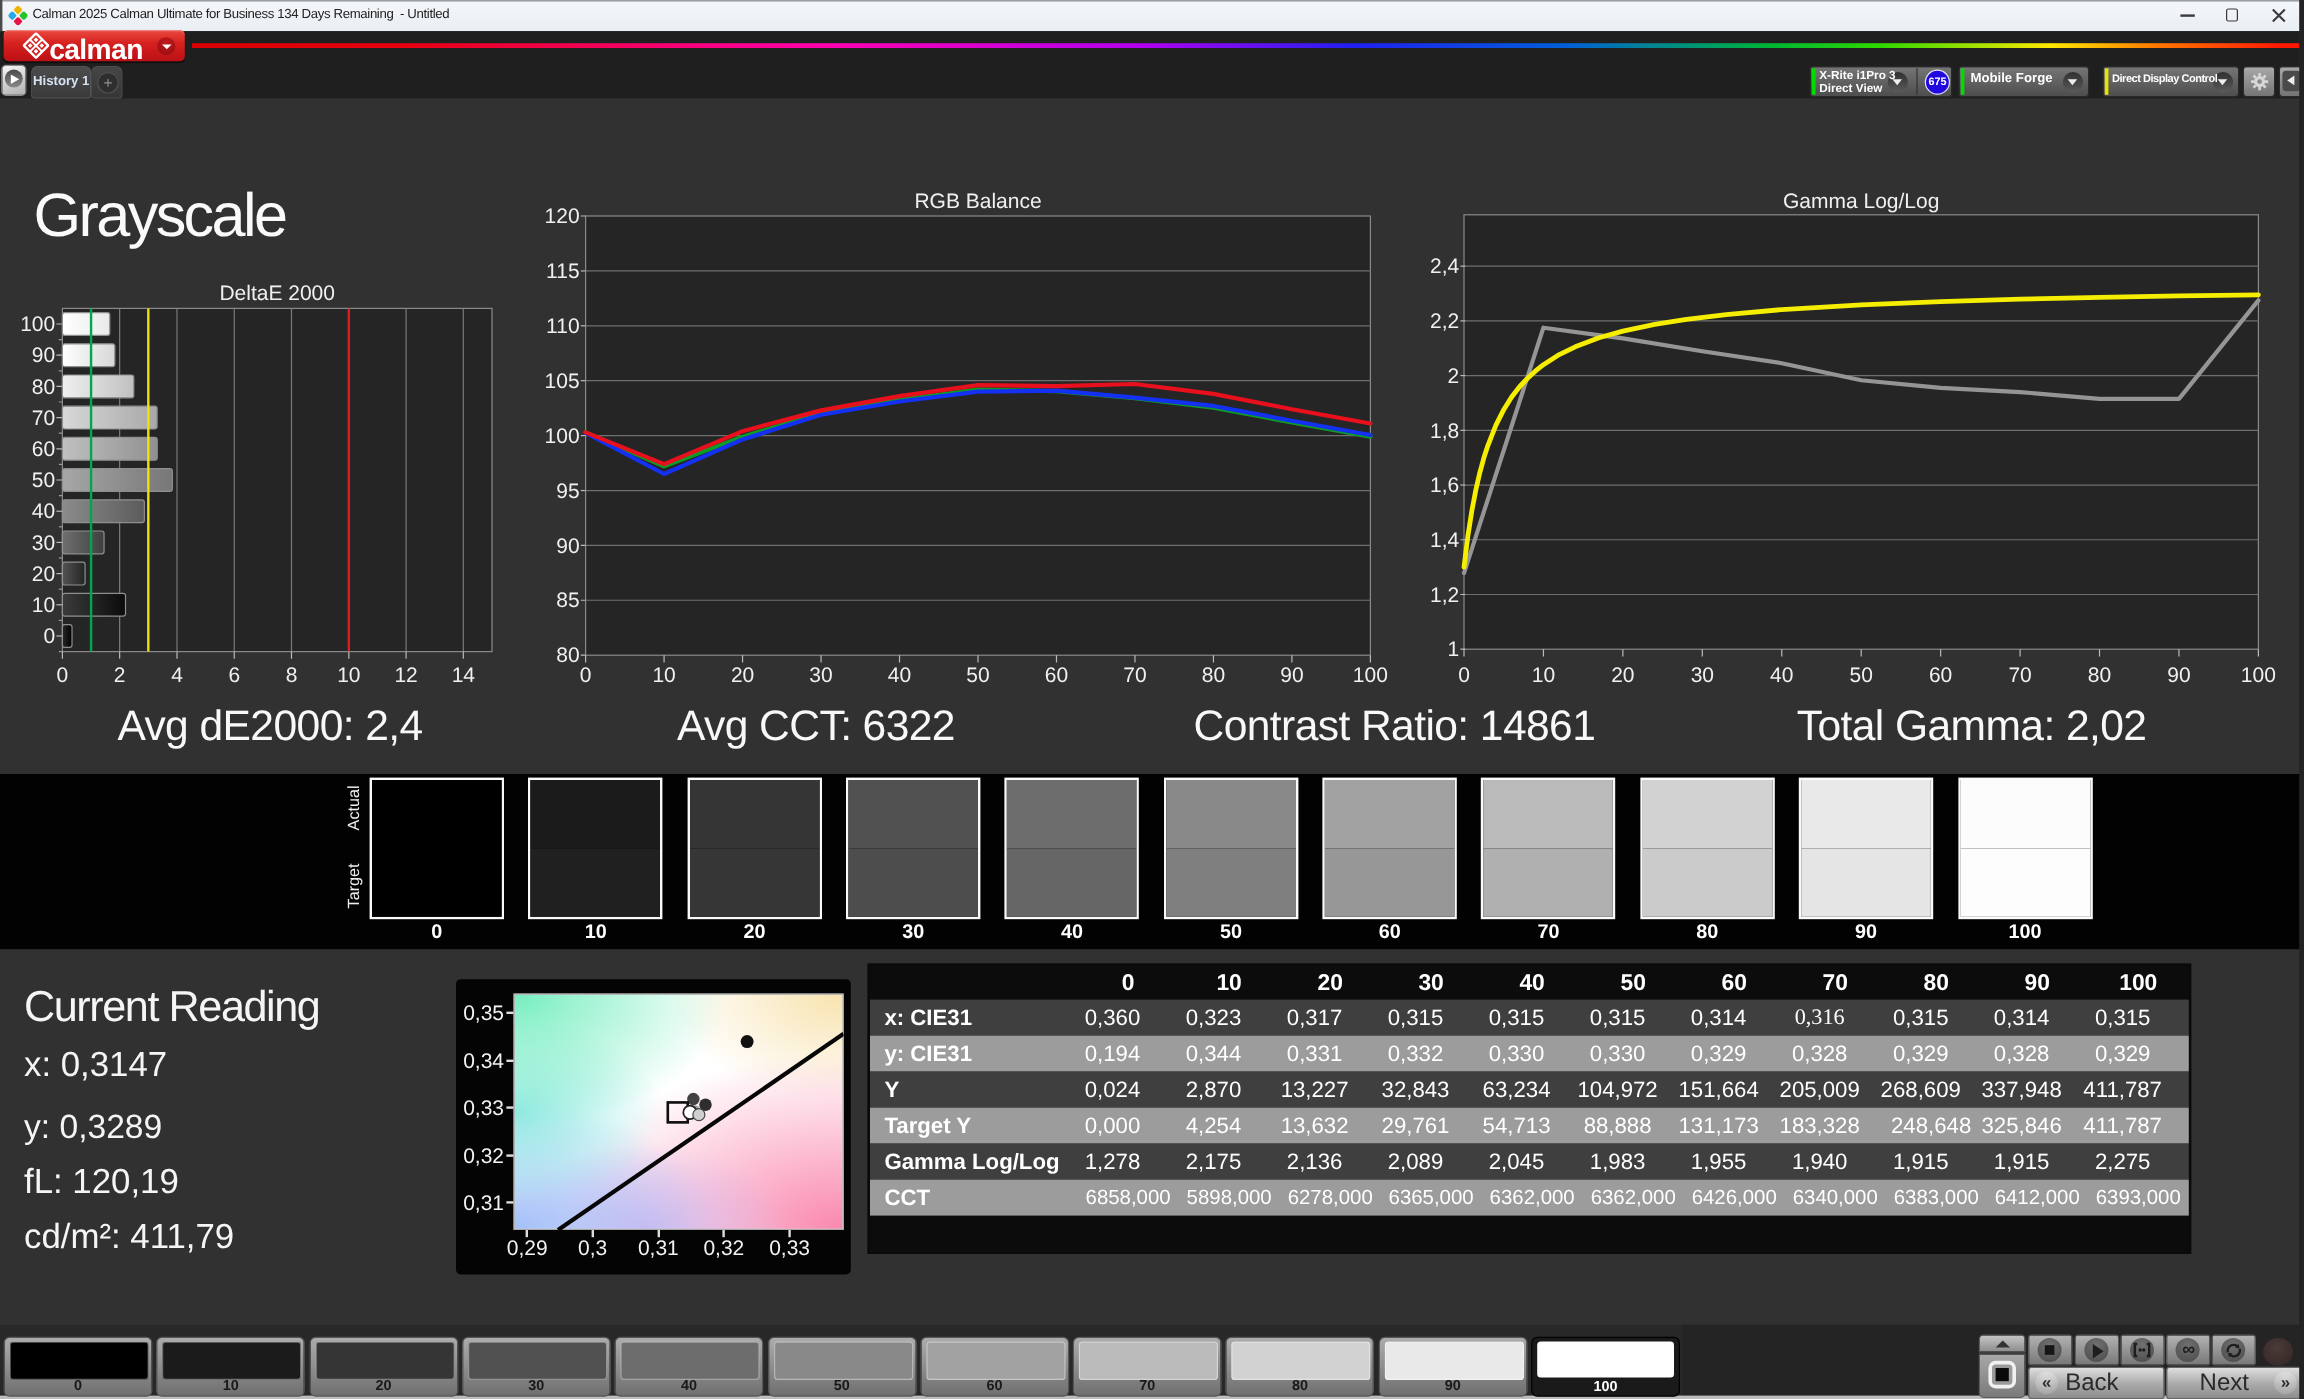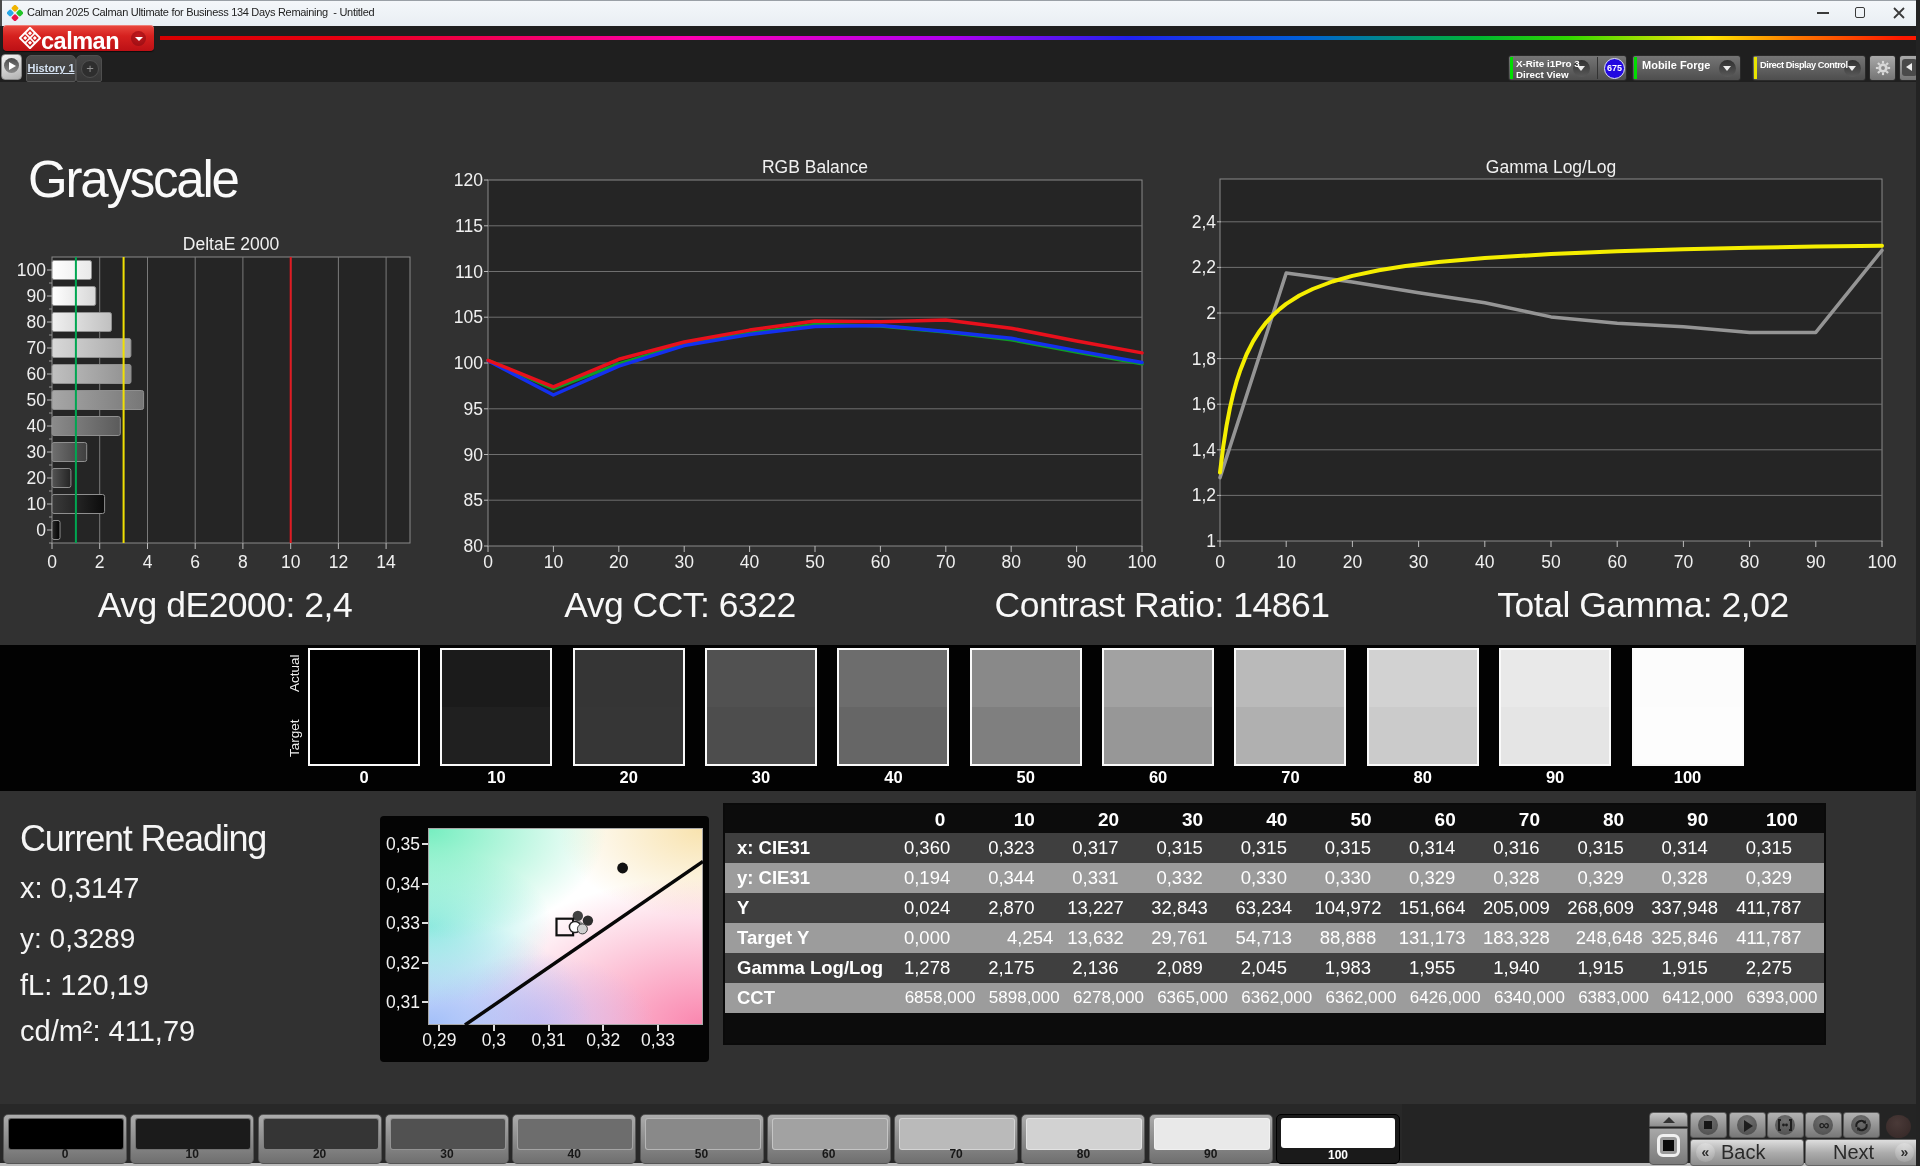"History 1" div.abs { text-decoration: underline -> none }
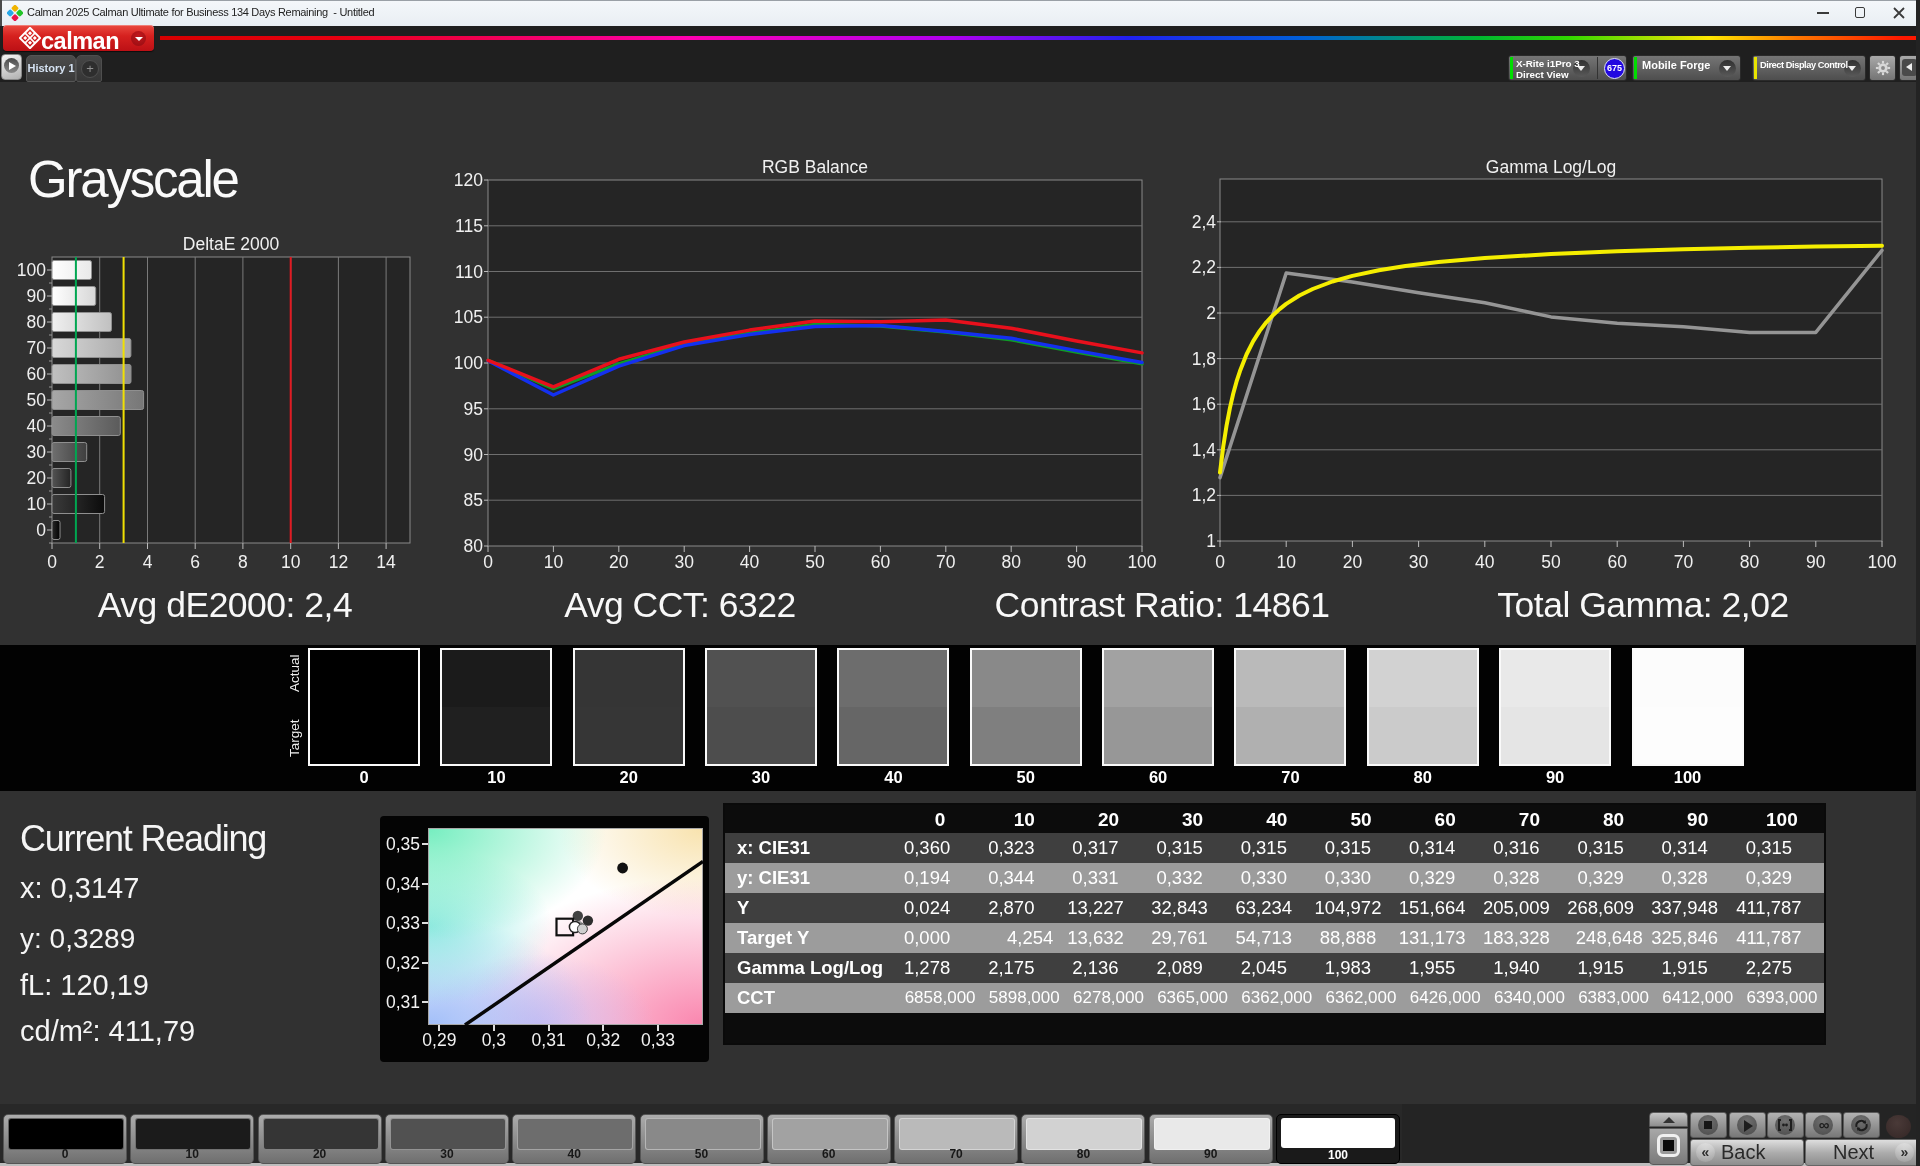"0,316" div { font-family: none -> Liberation Serif, serif }
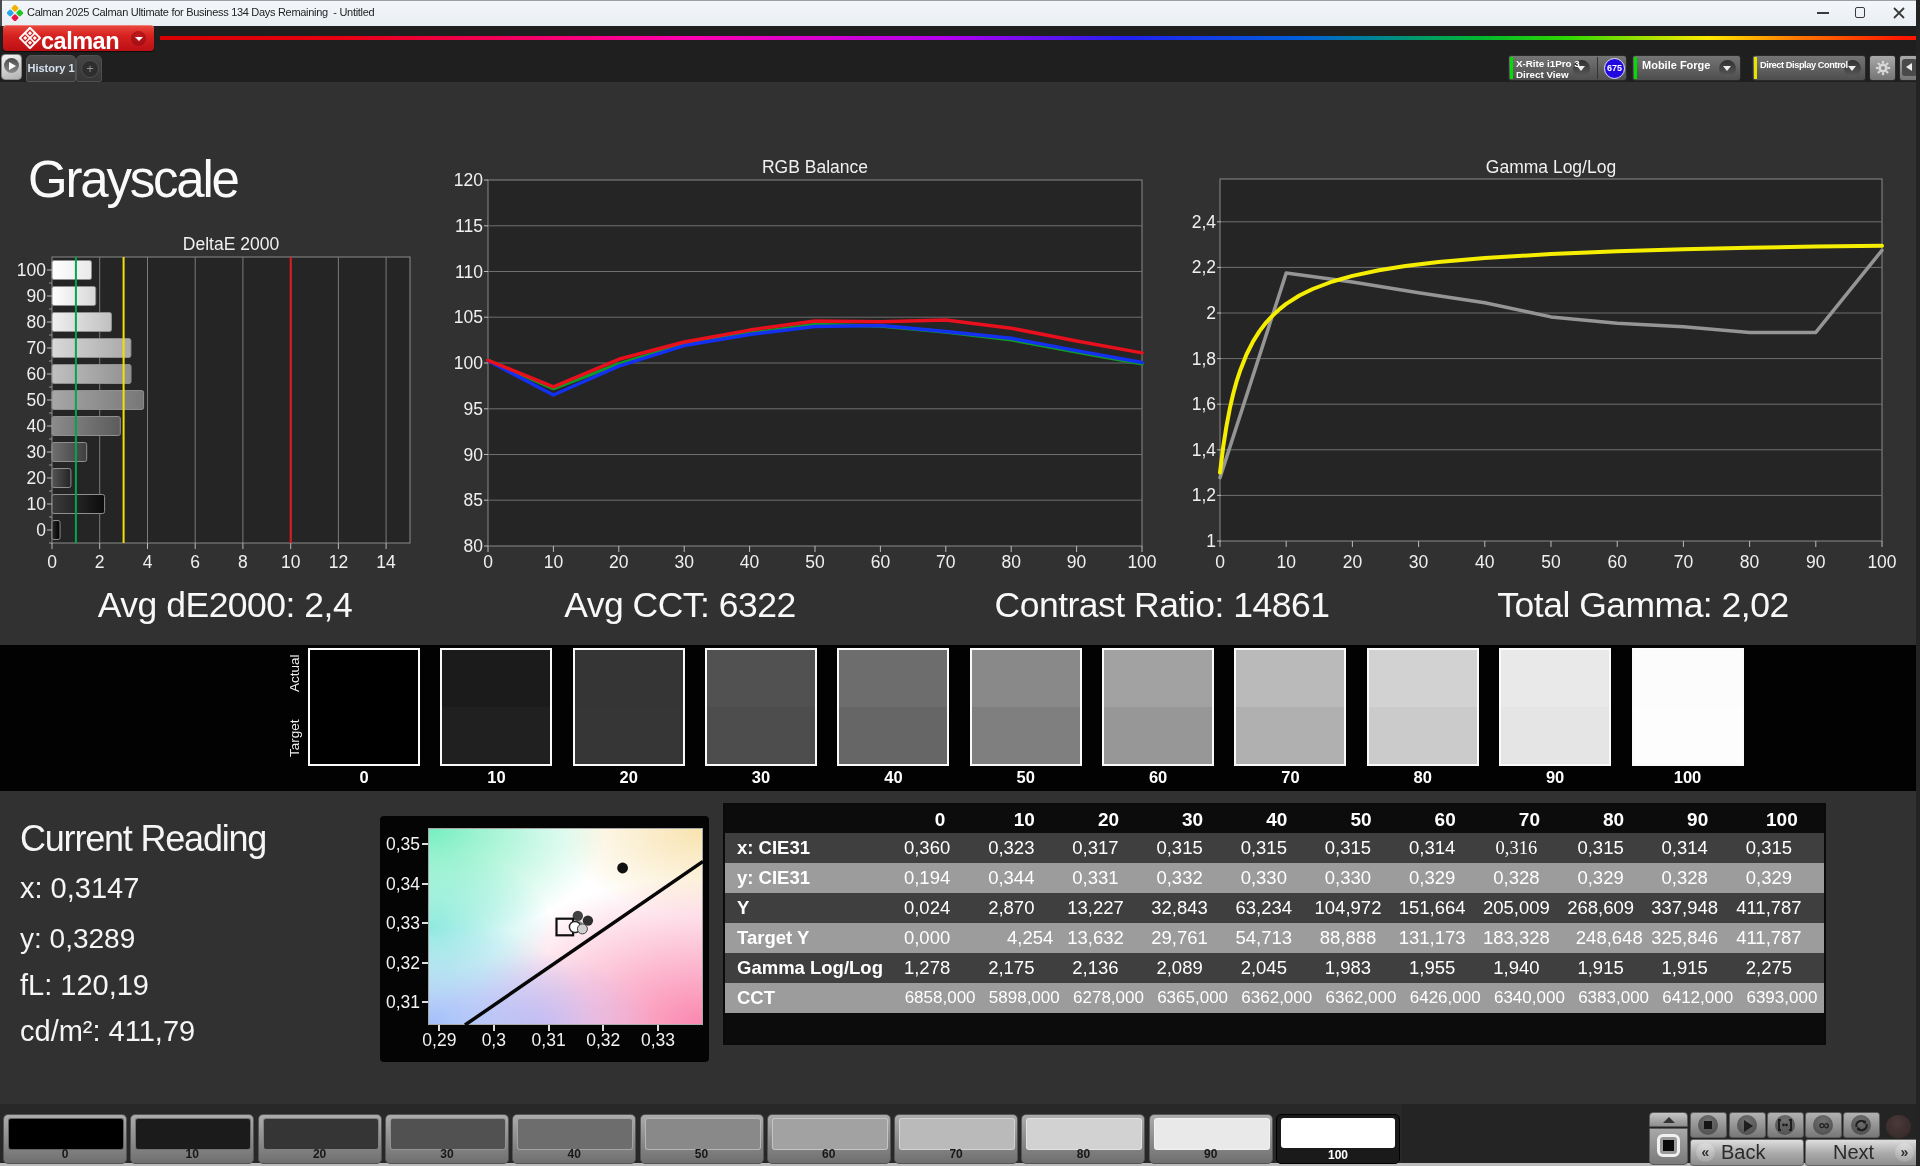"4,254" div { text-align: right -> center }
